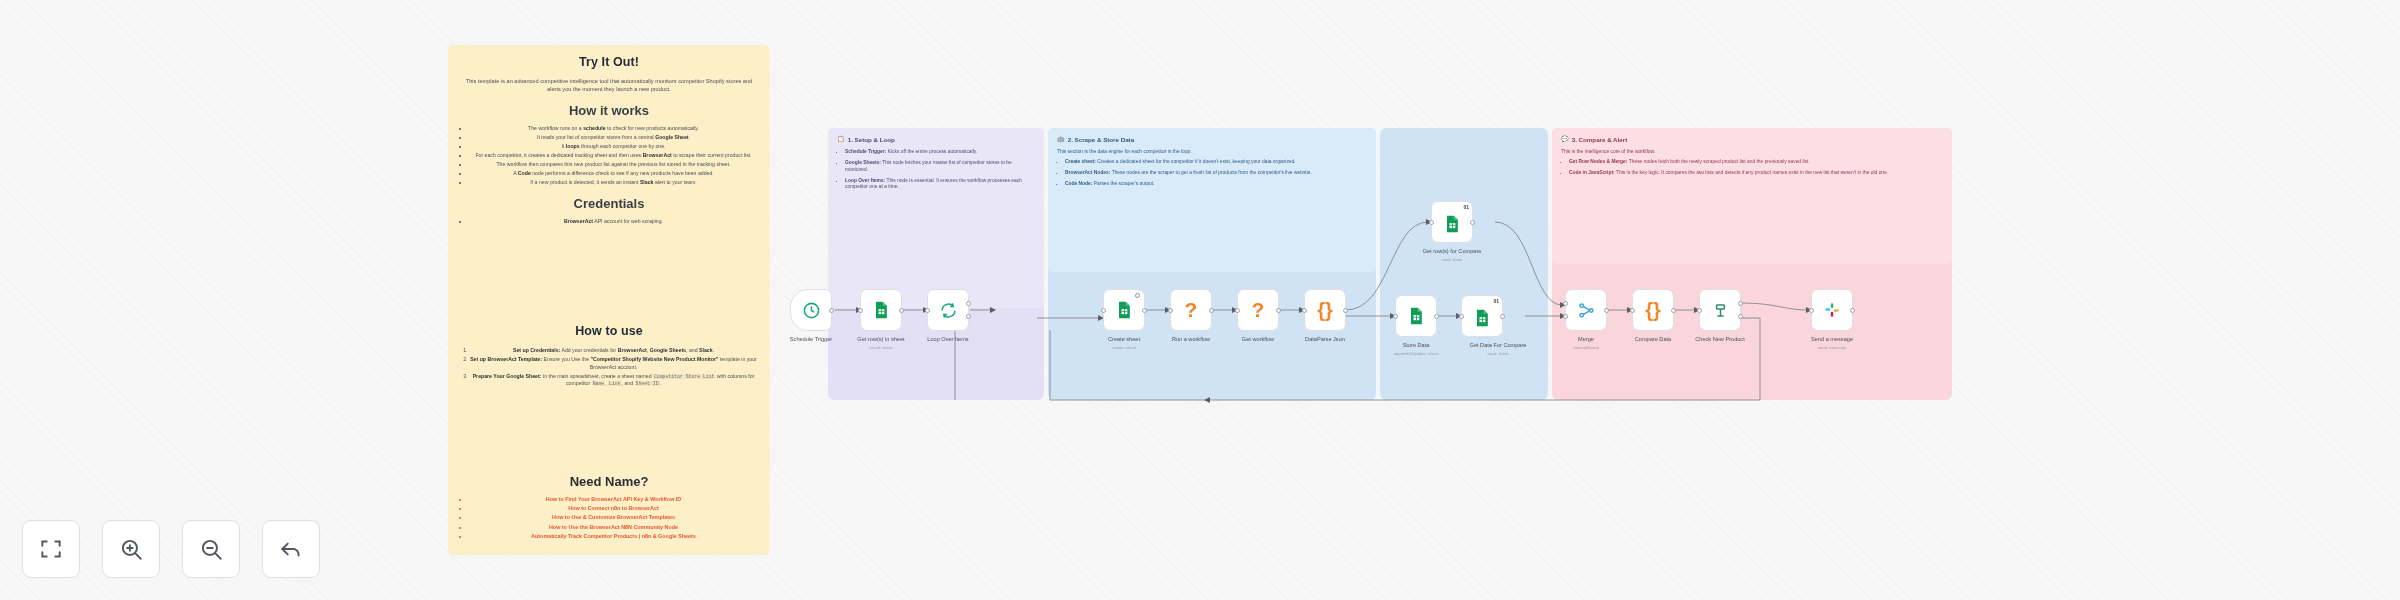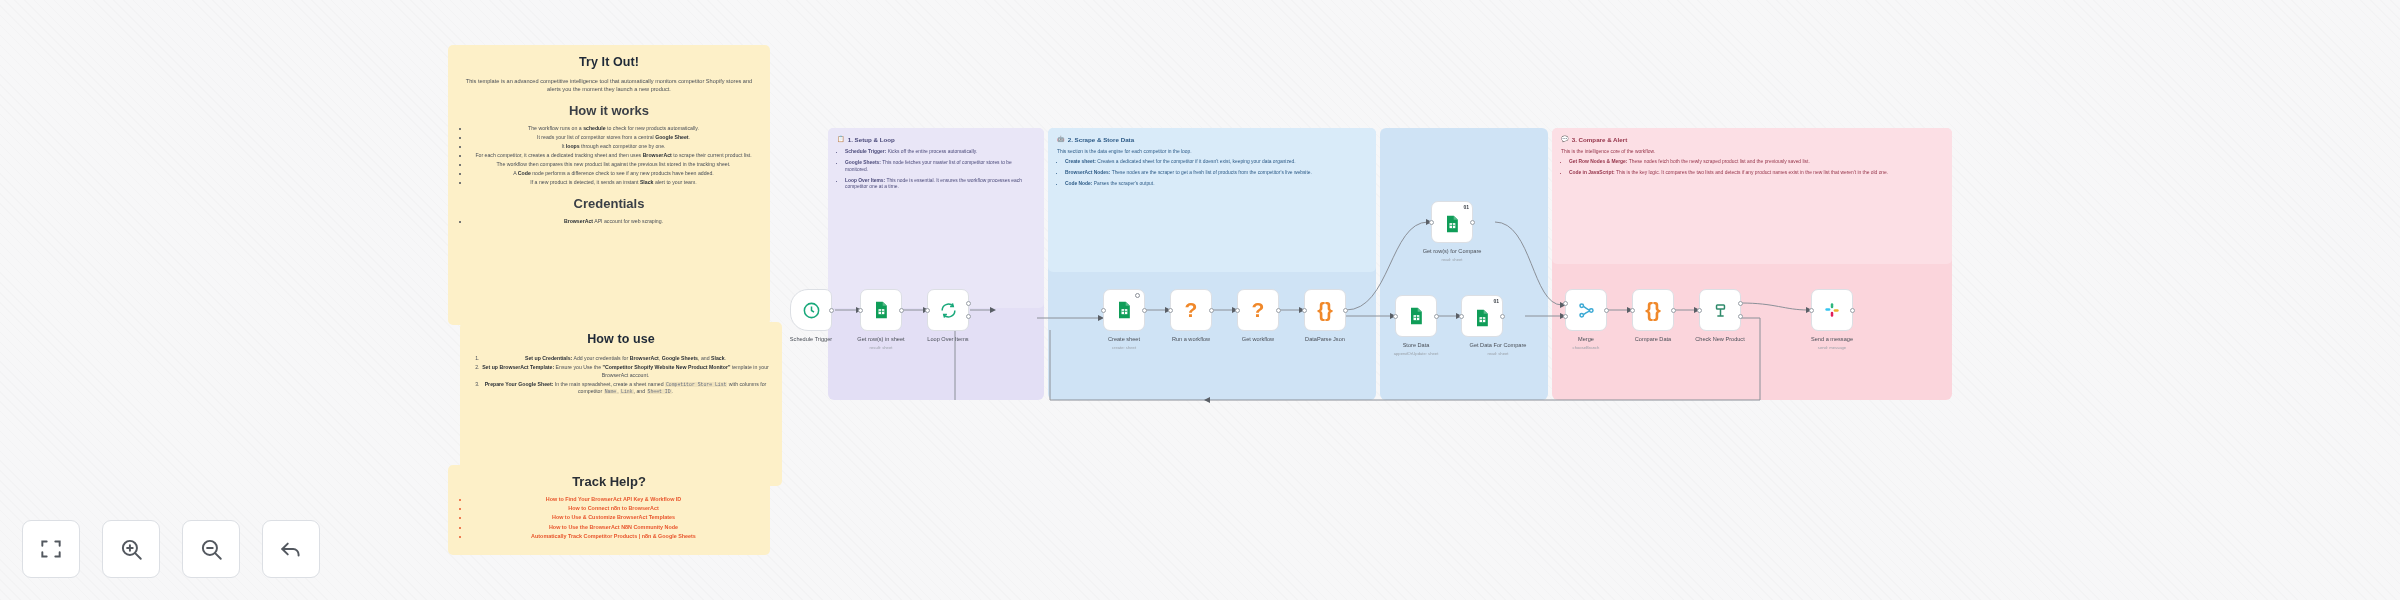"How to use" div.sticky { margin-left: 12px -> none; top: 322px -> 314px }
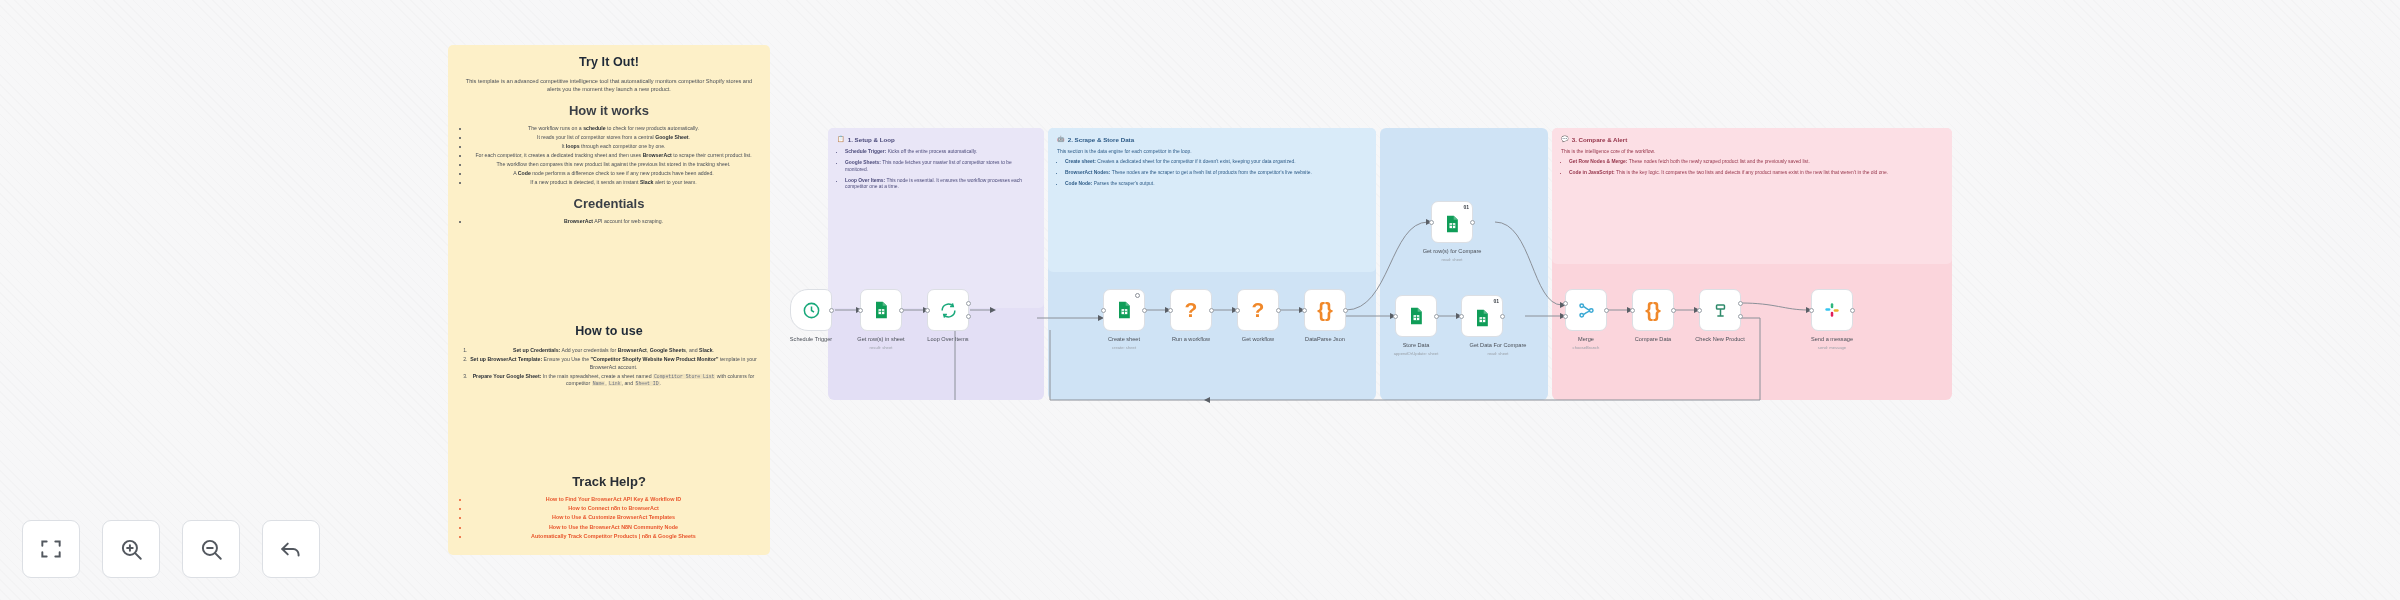"Track Help?" h2 { text: Track Help -> Need Name }
